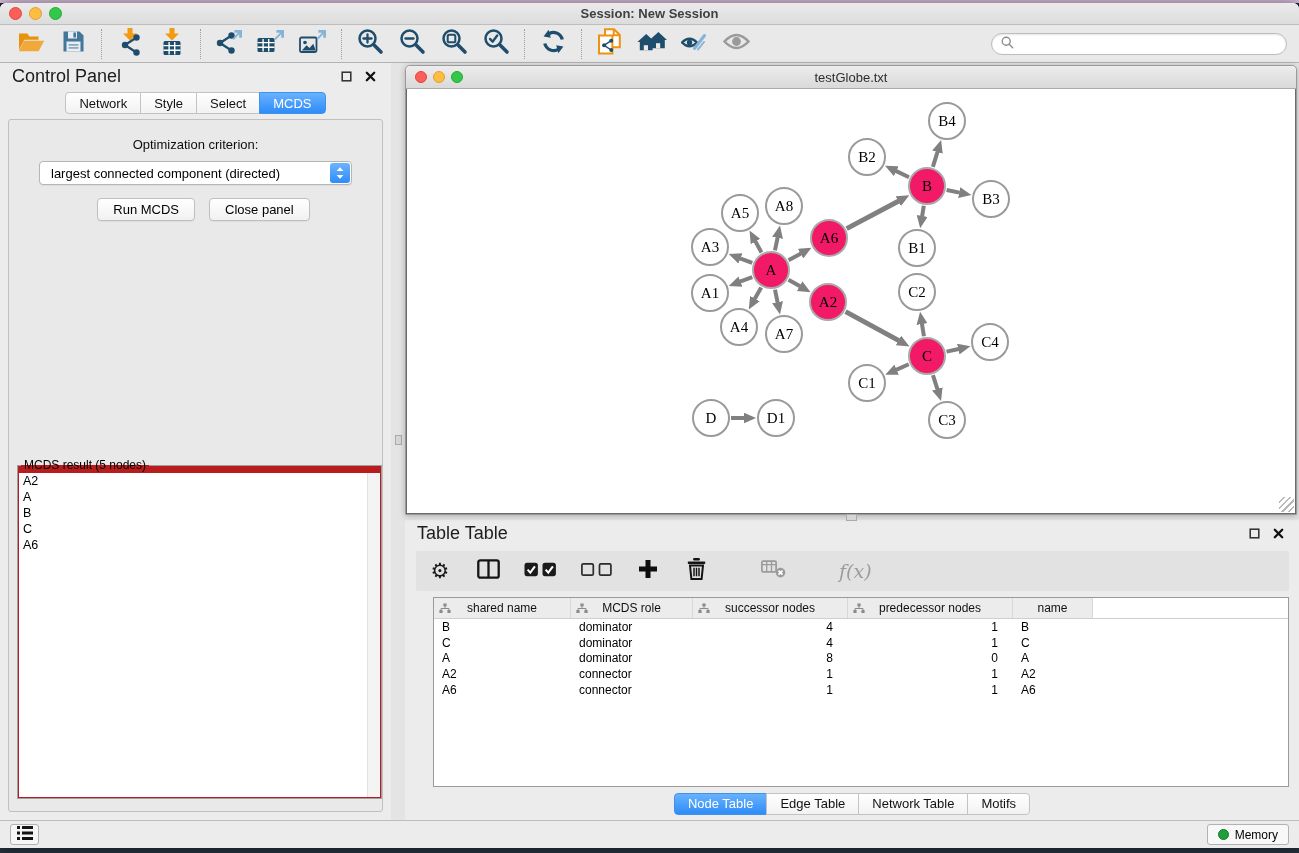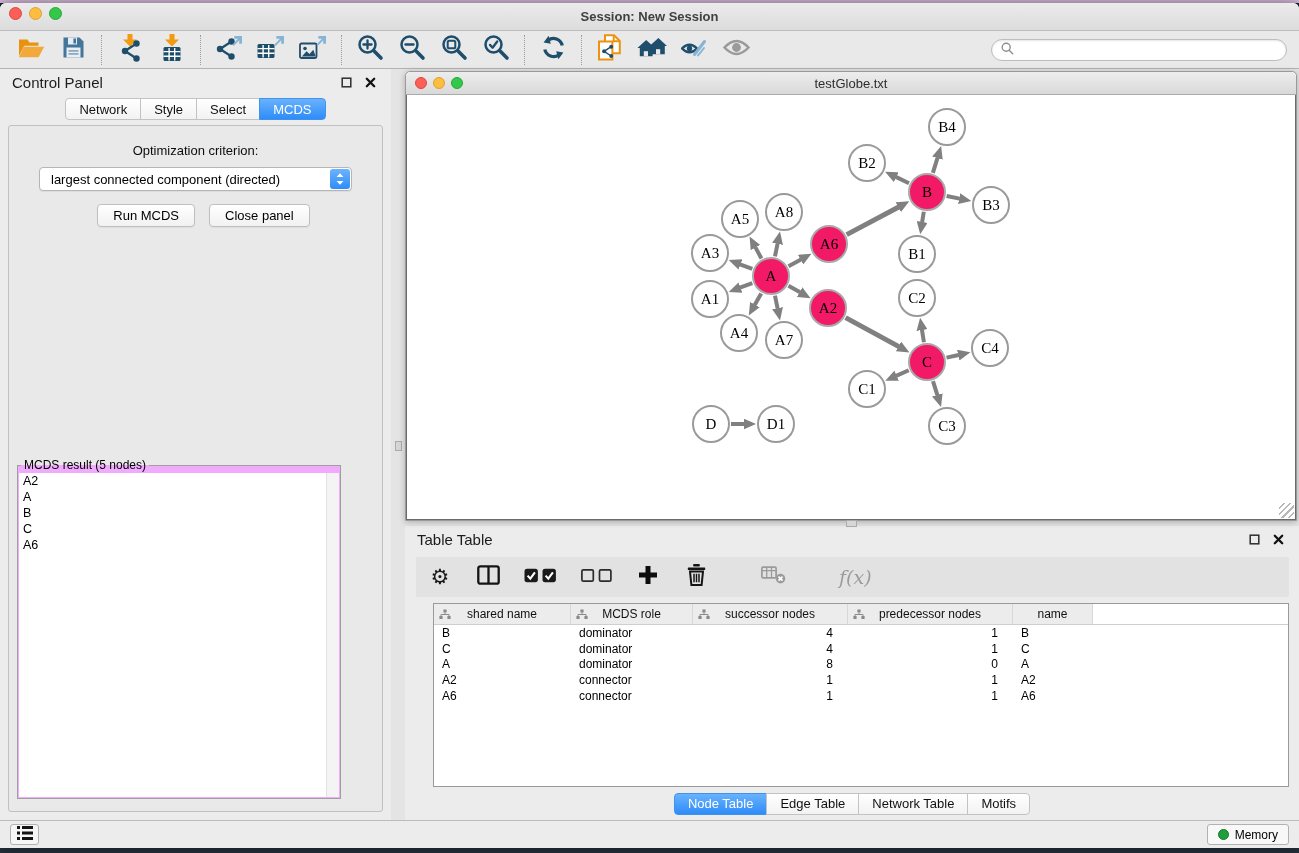"Session: New Session" .titlebar { height: 28px -> 22px }
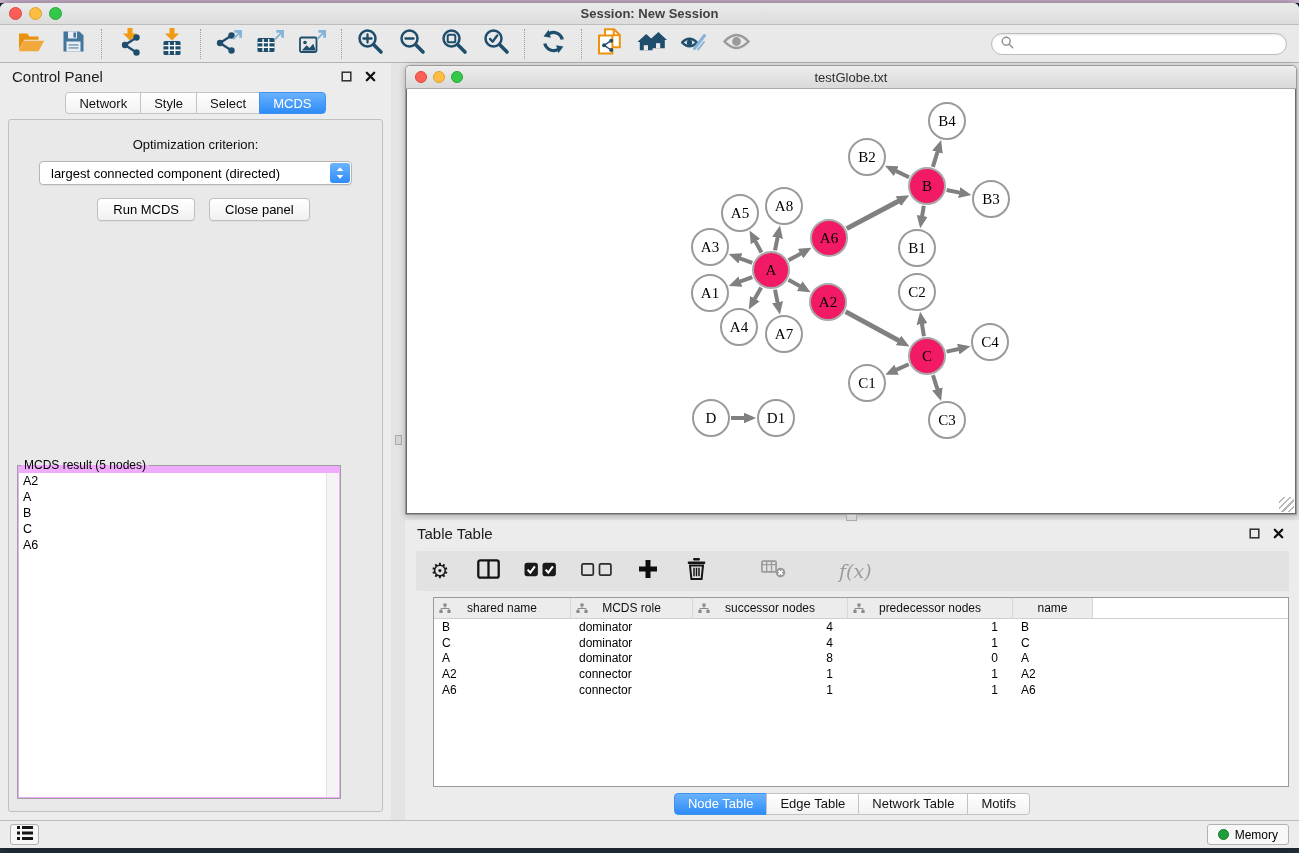"Control Panel" .panel-head { font-size: 15px -> 18px }
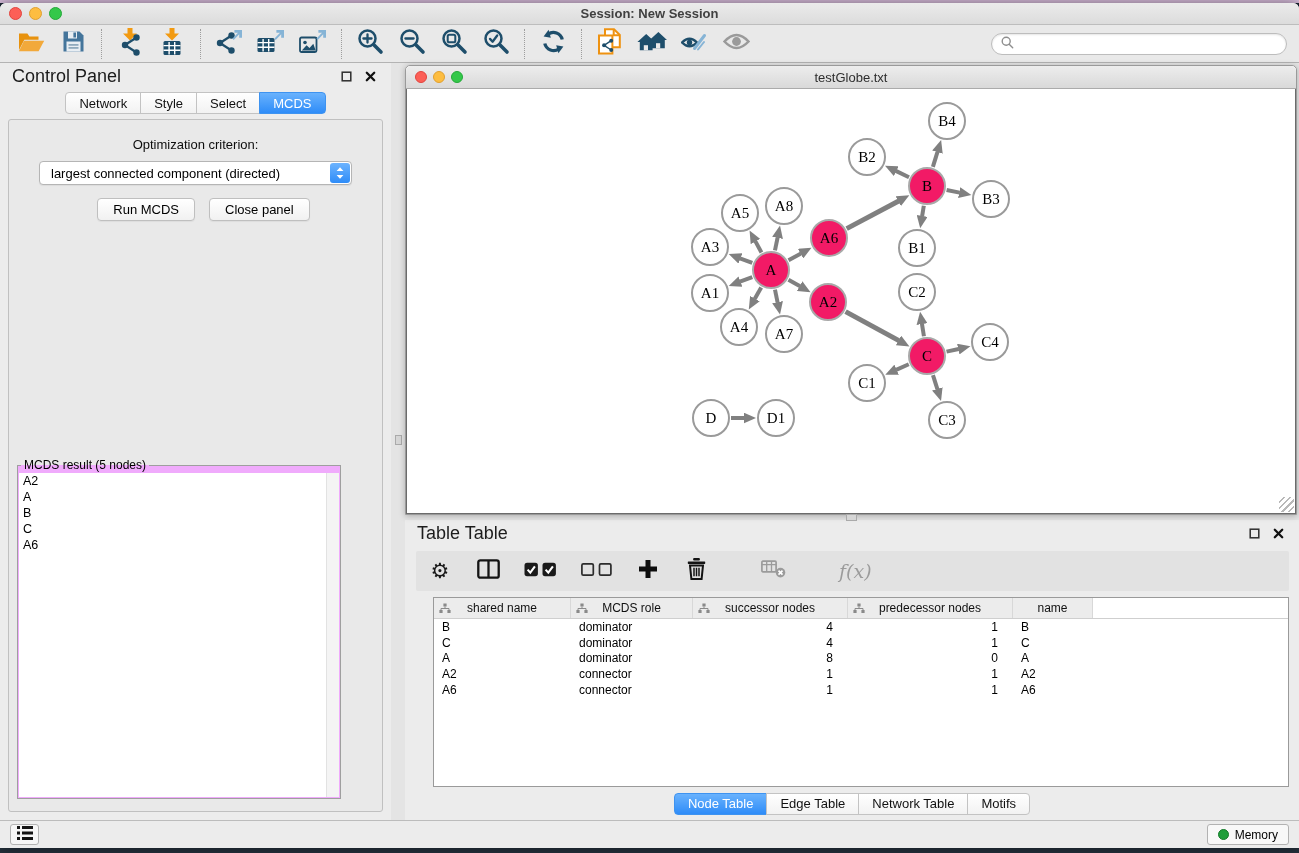"MCDS result (5 nodes)" .result { background: #f0abfc -> #b91c1c; width: 324px -> 365px }
